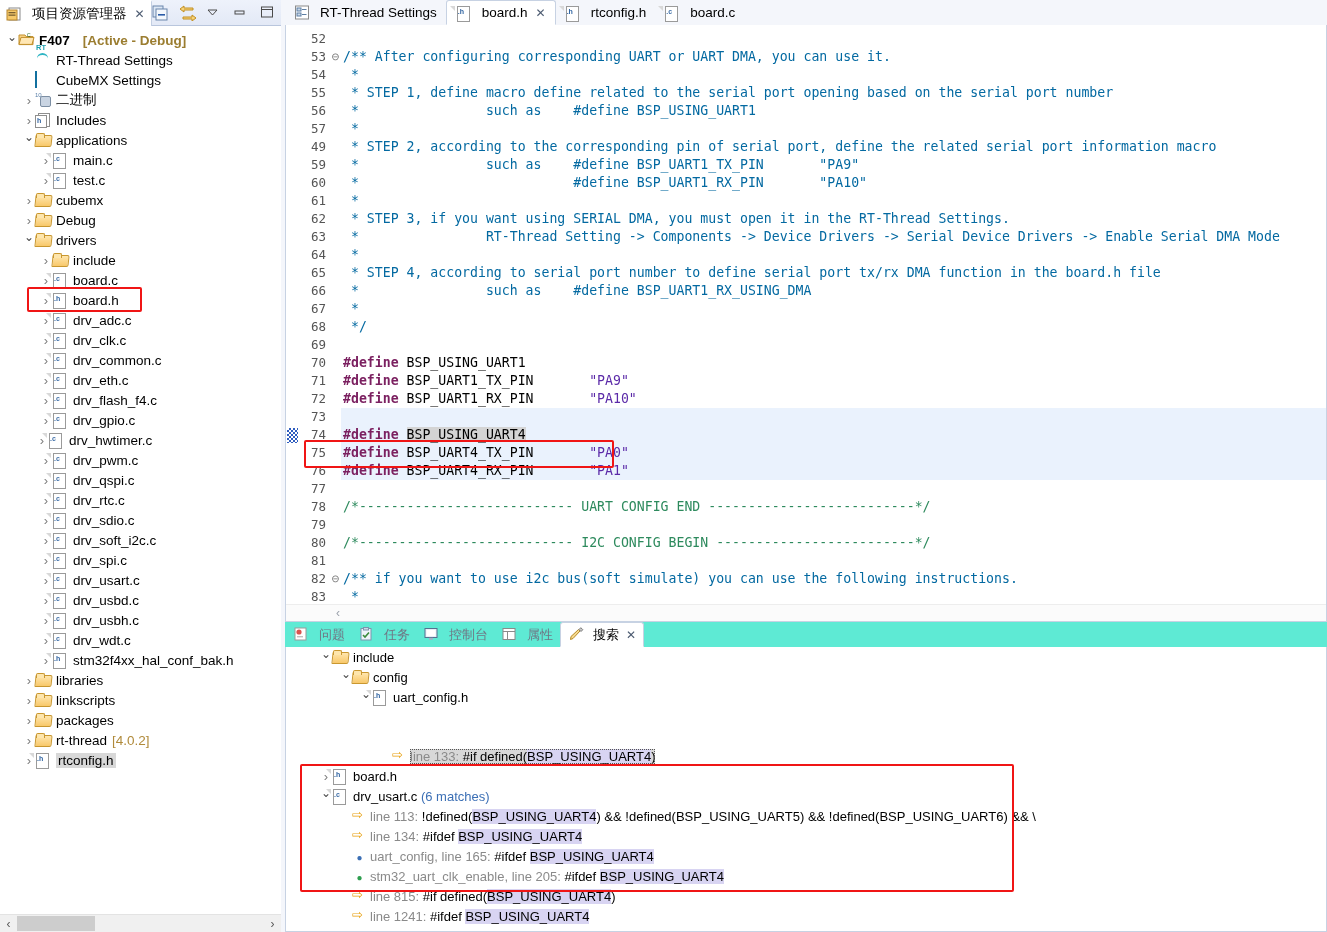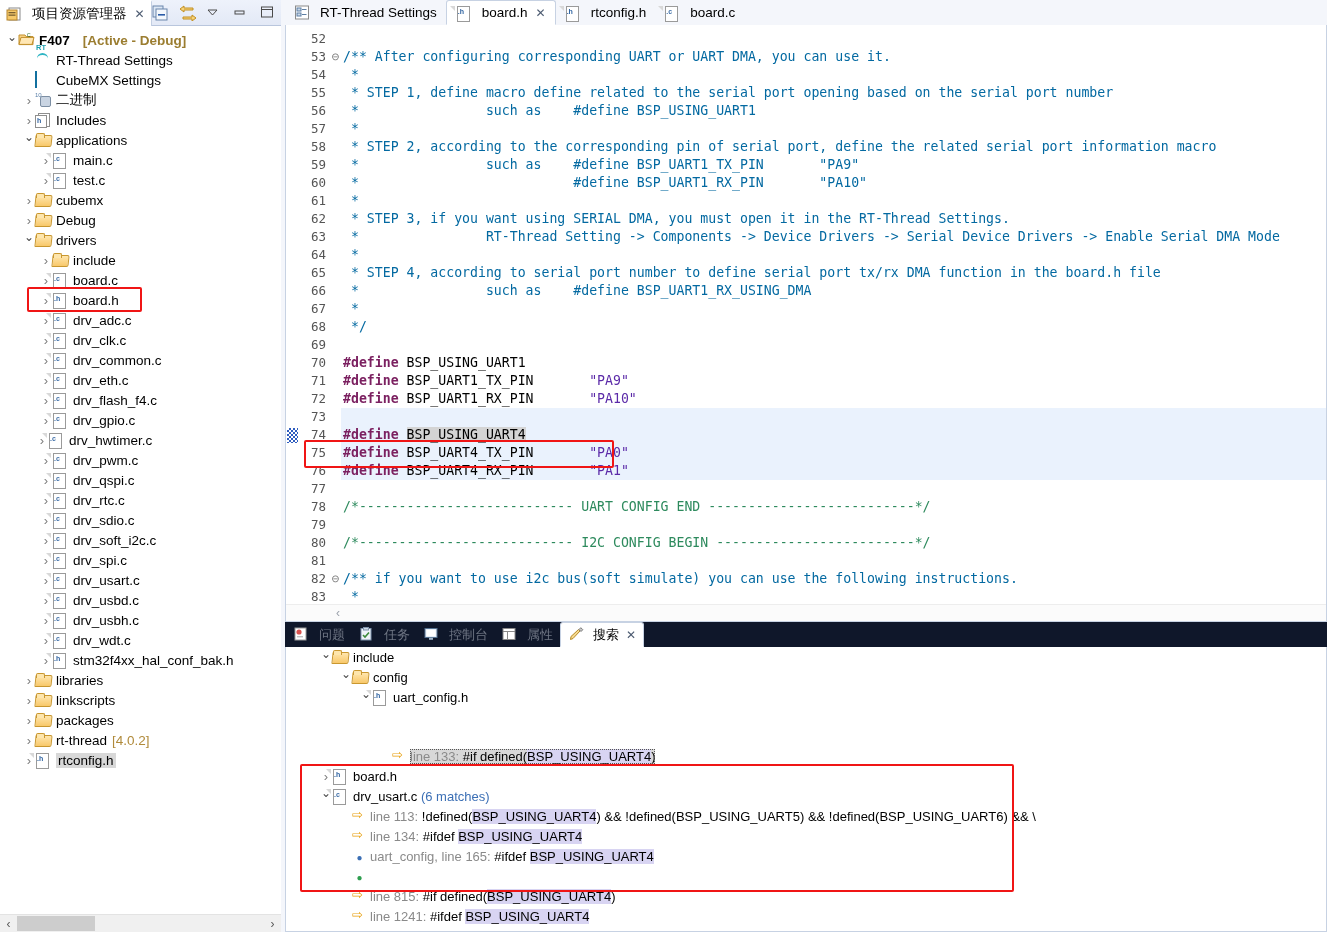"58" div { text: 58 -> 49 }
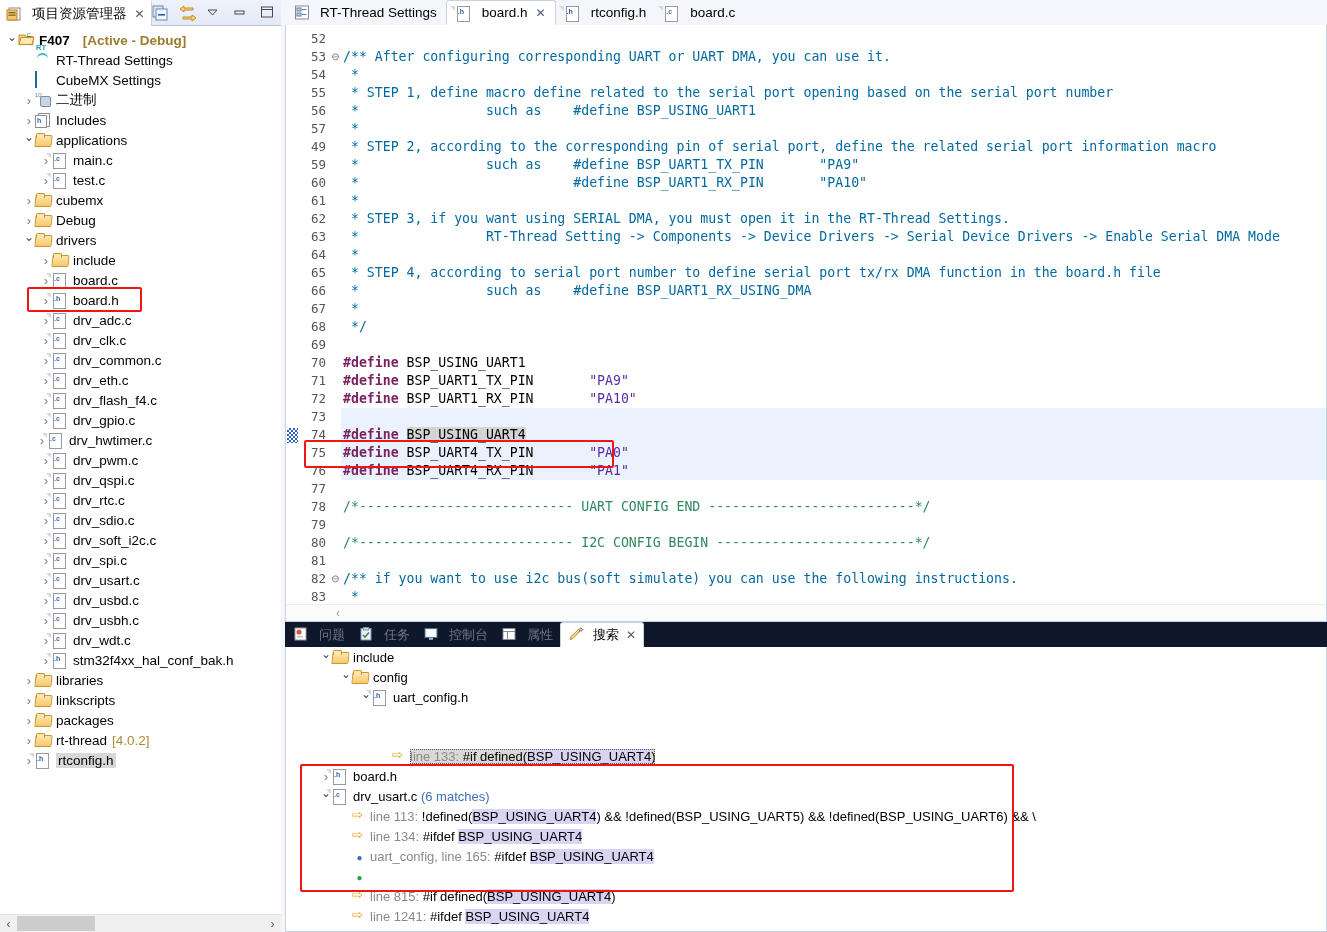"问题" .bottom { background: #0f172a -> #5eead4 }
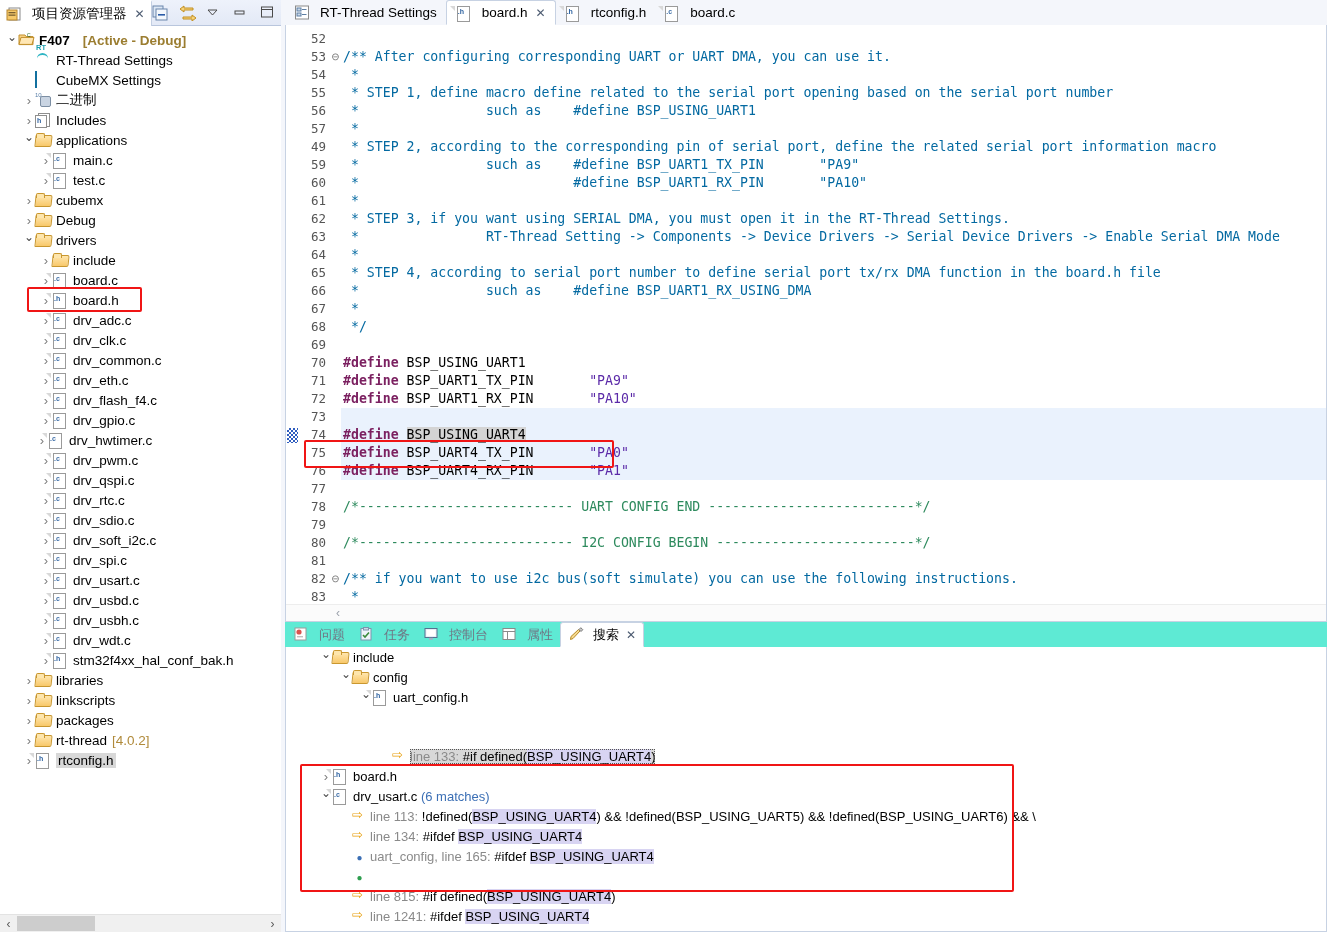"stm32_uart_clk_enable, line 205: #ifdef" span { html: none -> <span><span>stm32_uart_clk_enable, line 205: </span><span>#ifdef </span><span>BSP_USING_UART4</span></span> }
